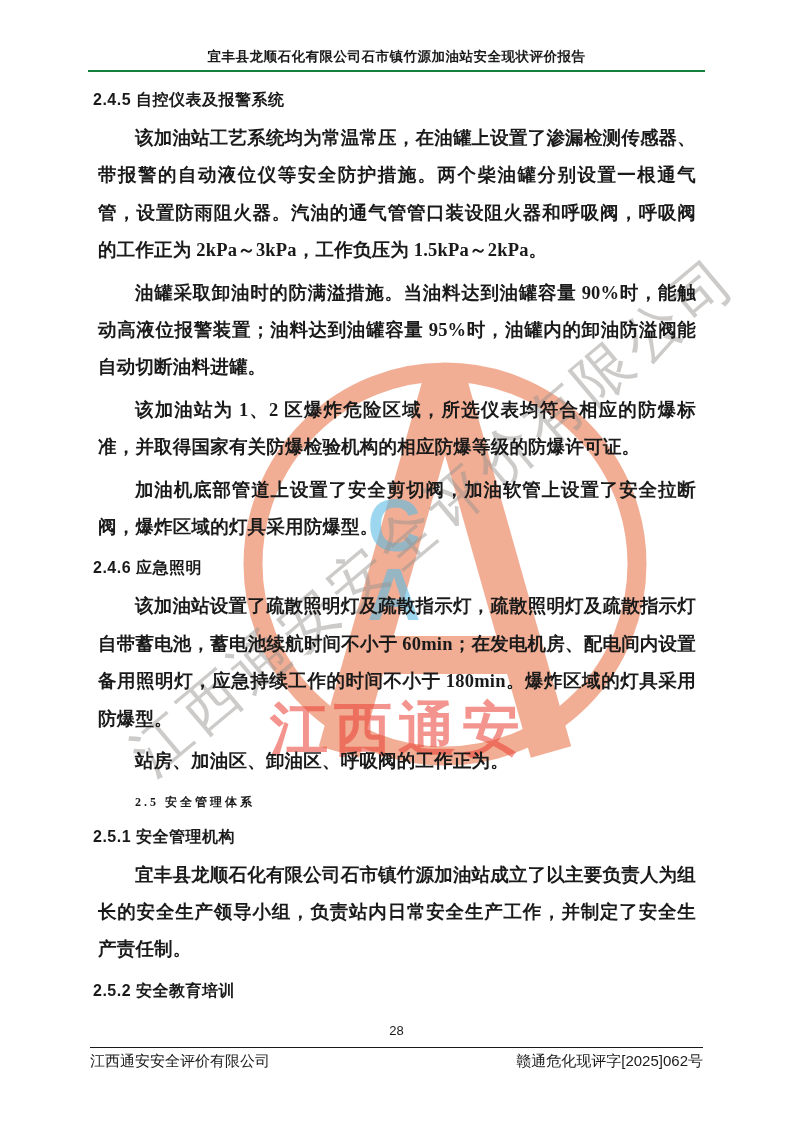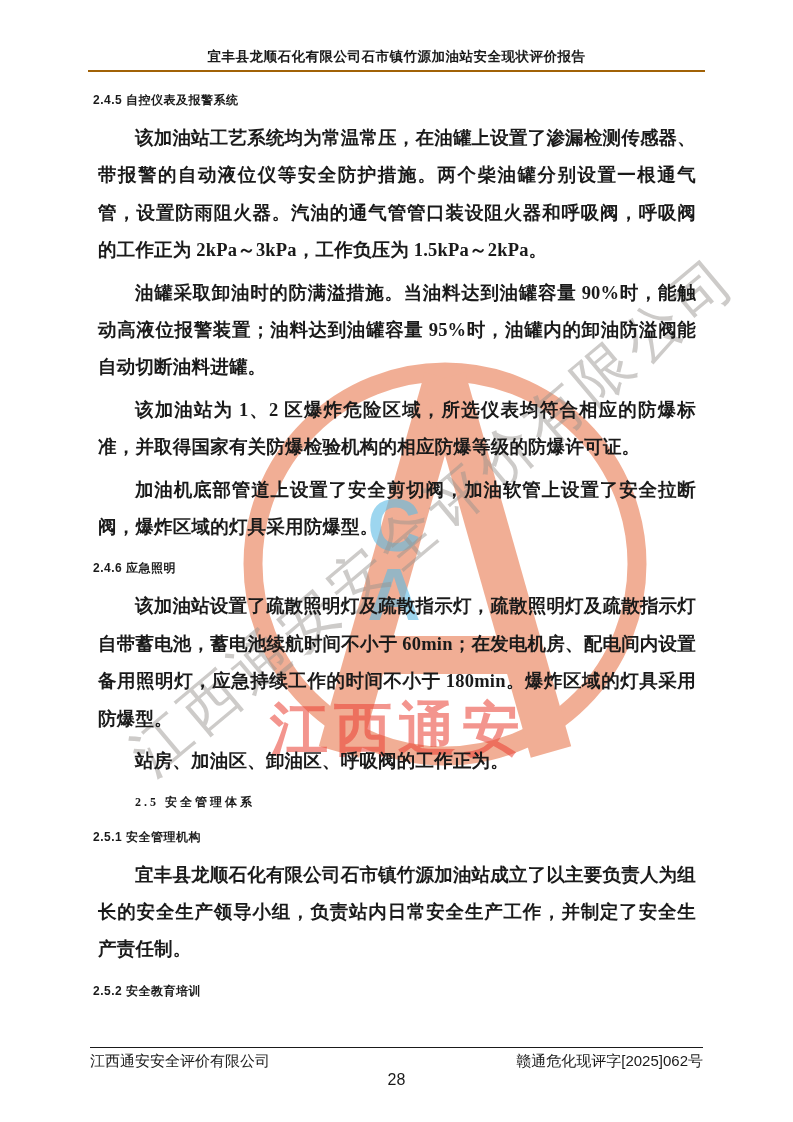"宜丰县龙顺石化有限公司石市镇竹源加油站安全现状评价报告" .header { border-bottom: 2px solid #a16207 -> 2px solid #15803d }
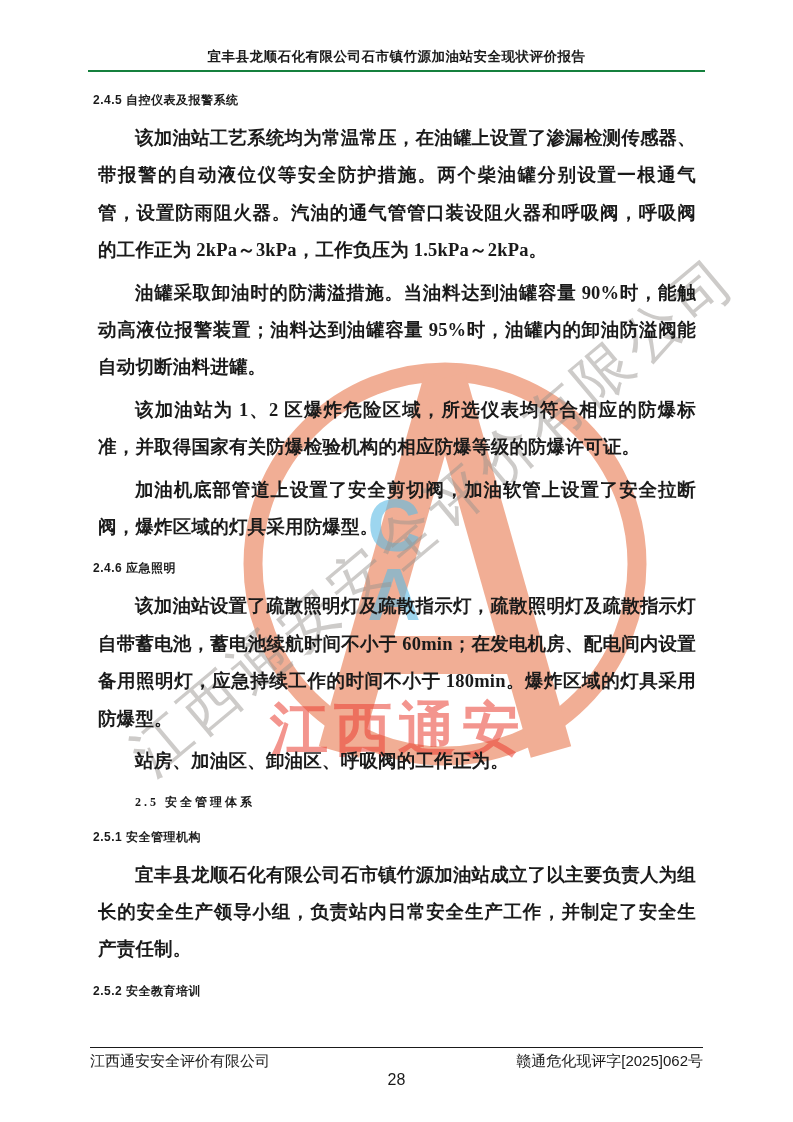"2.4.5 自控仪表及报警系统" .sec-heading { font-size: 12px -> 16px }
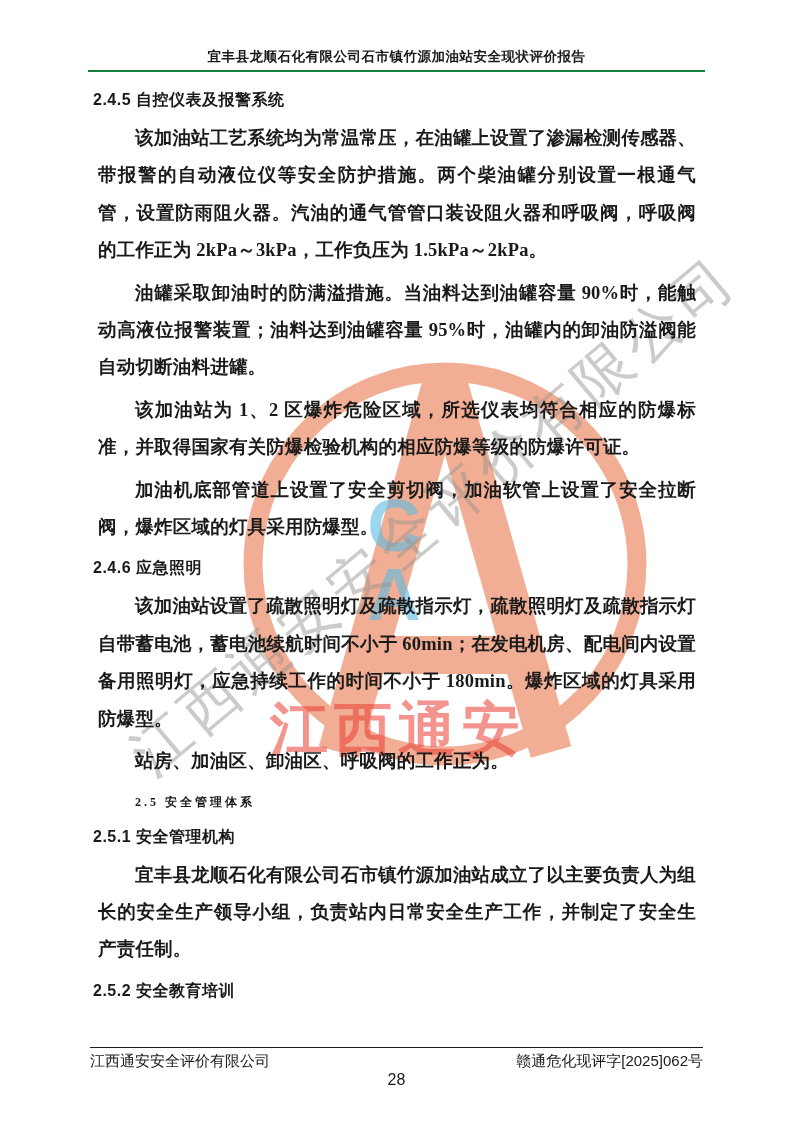"28" .page-number { font-size: 16px -> 13px; margin-top: 48px -> none }
